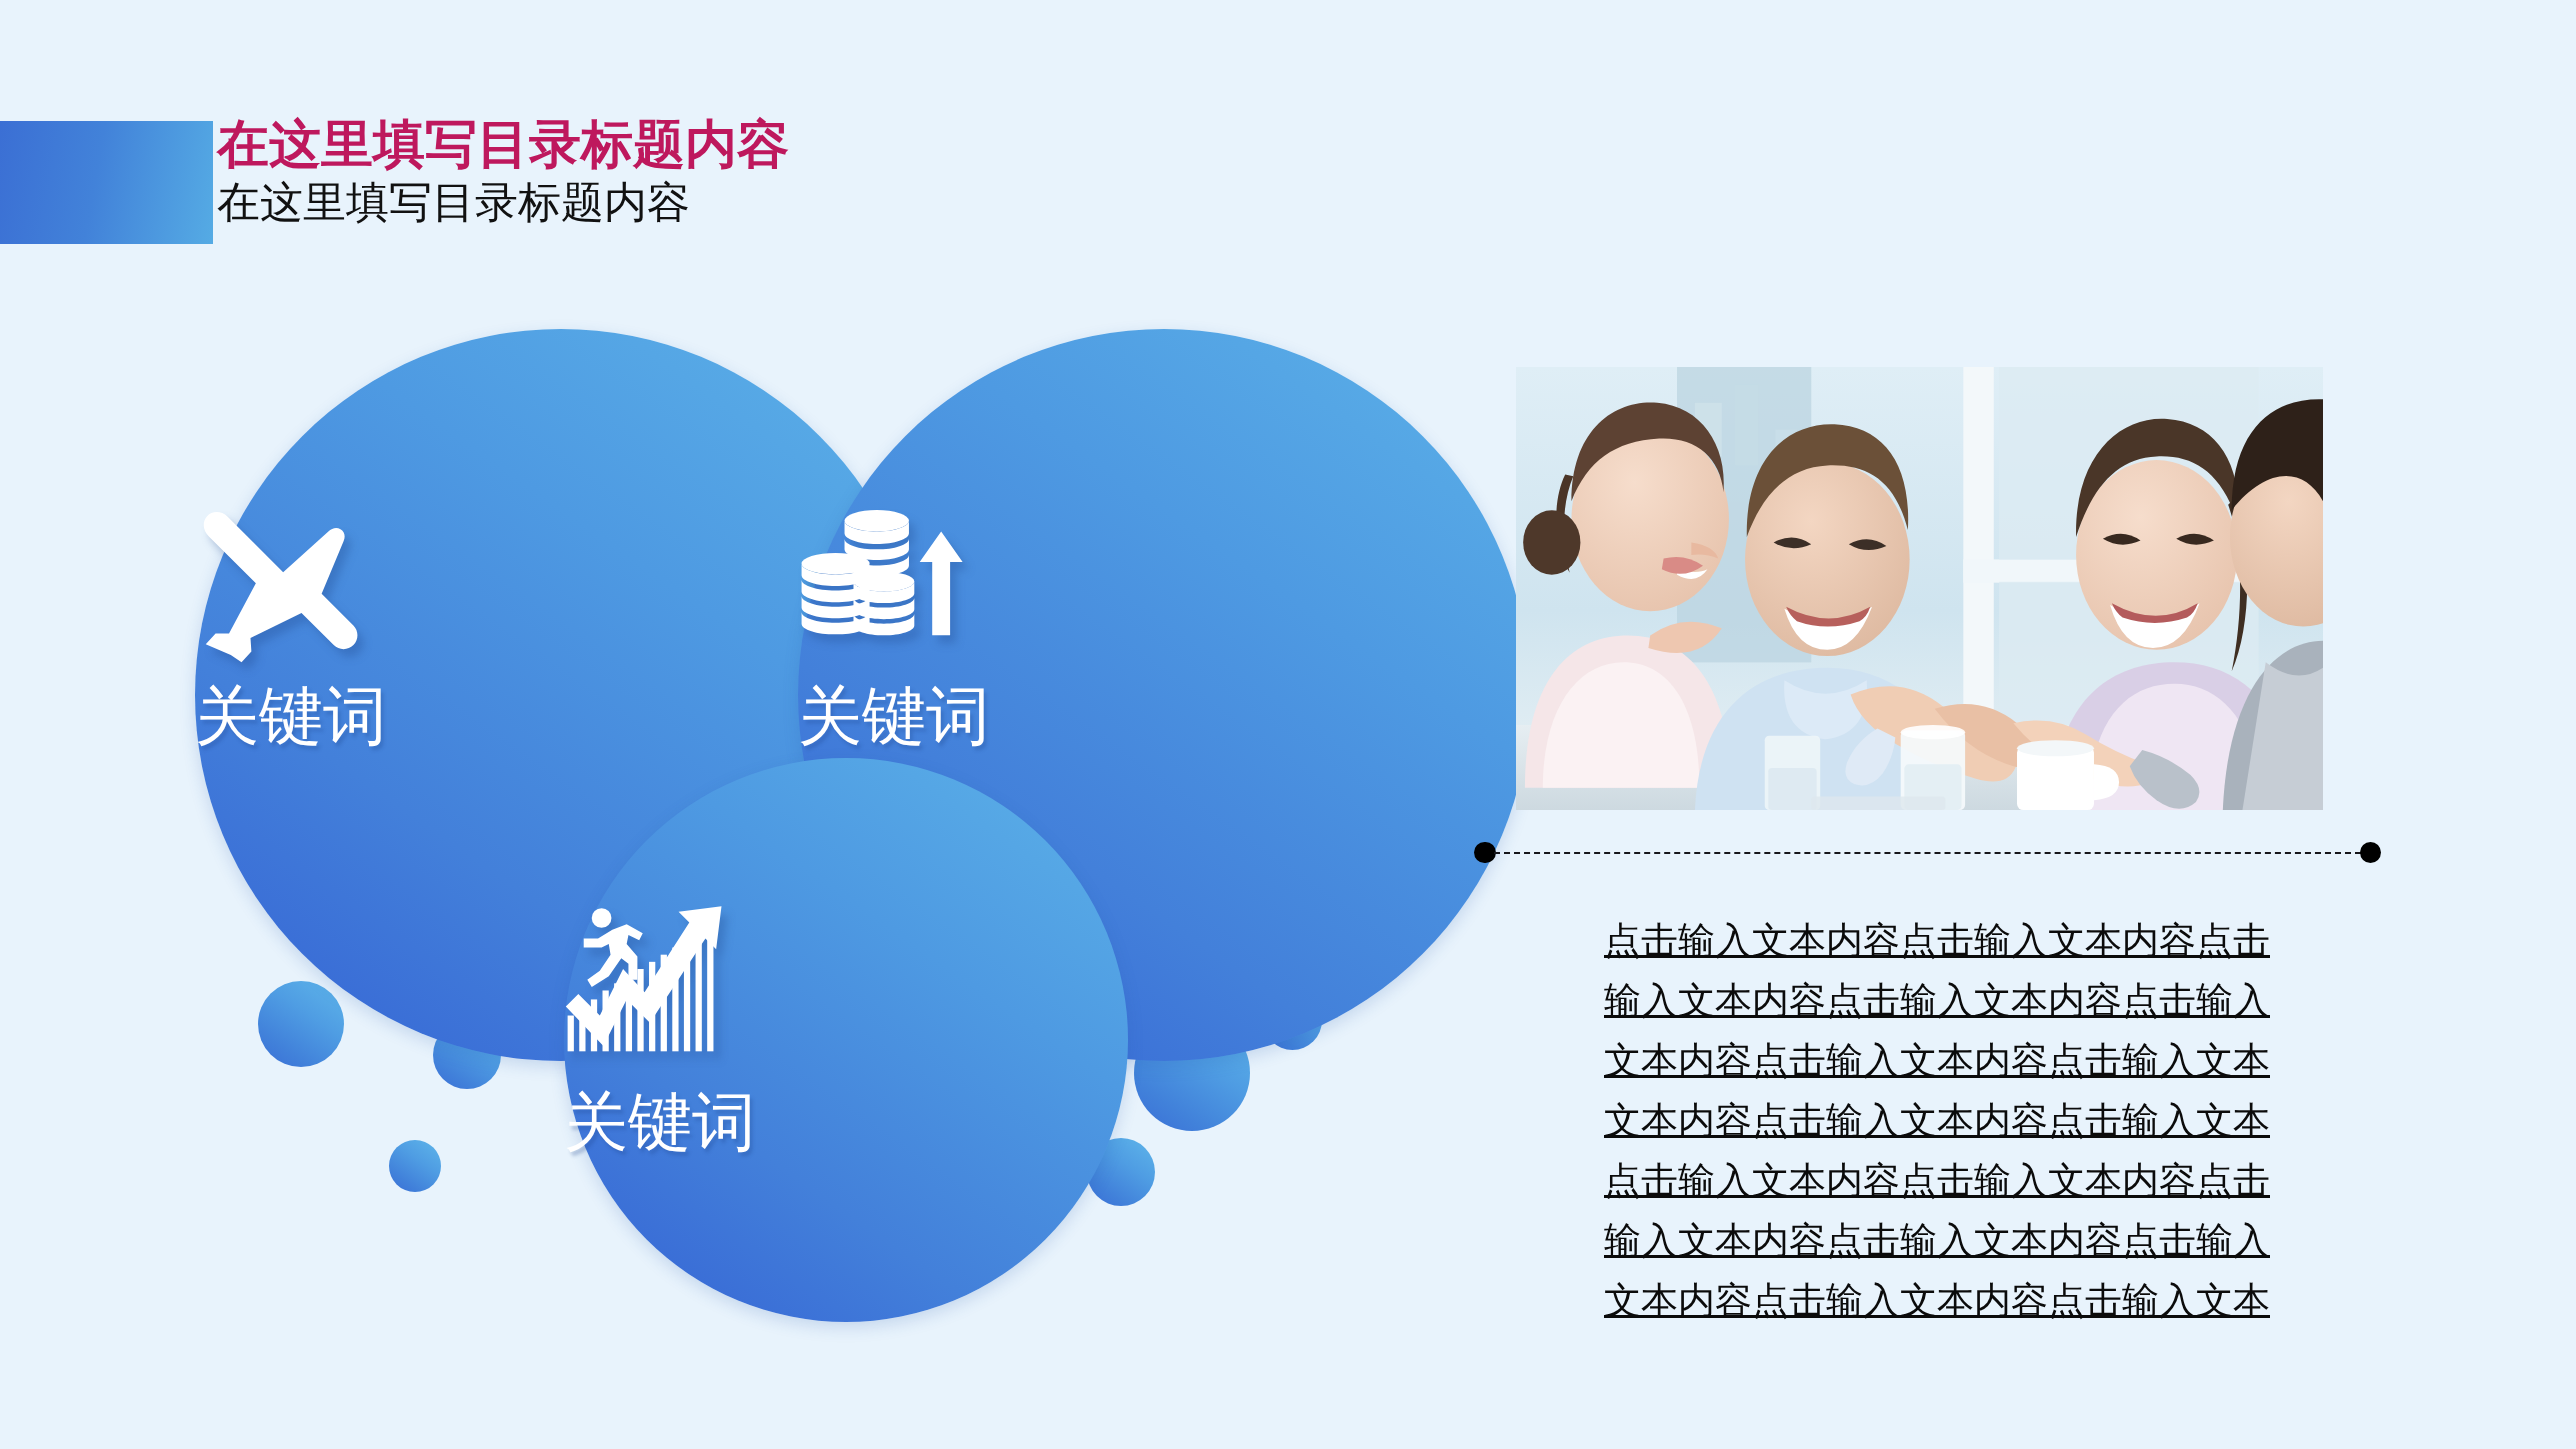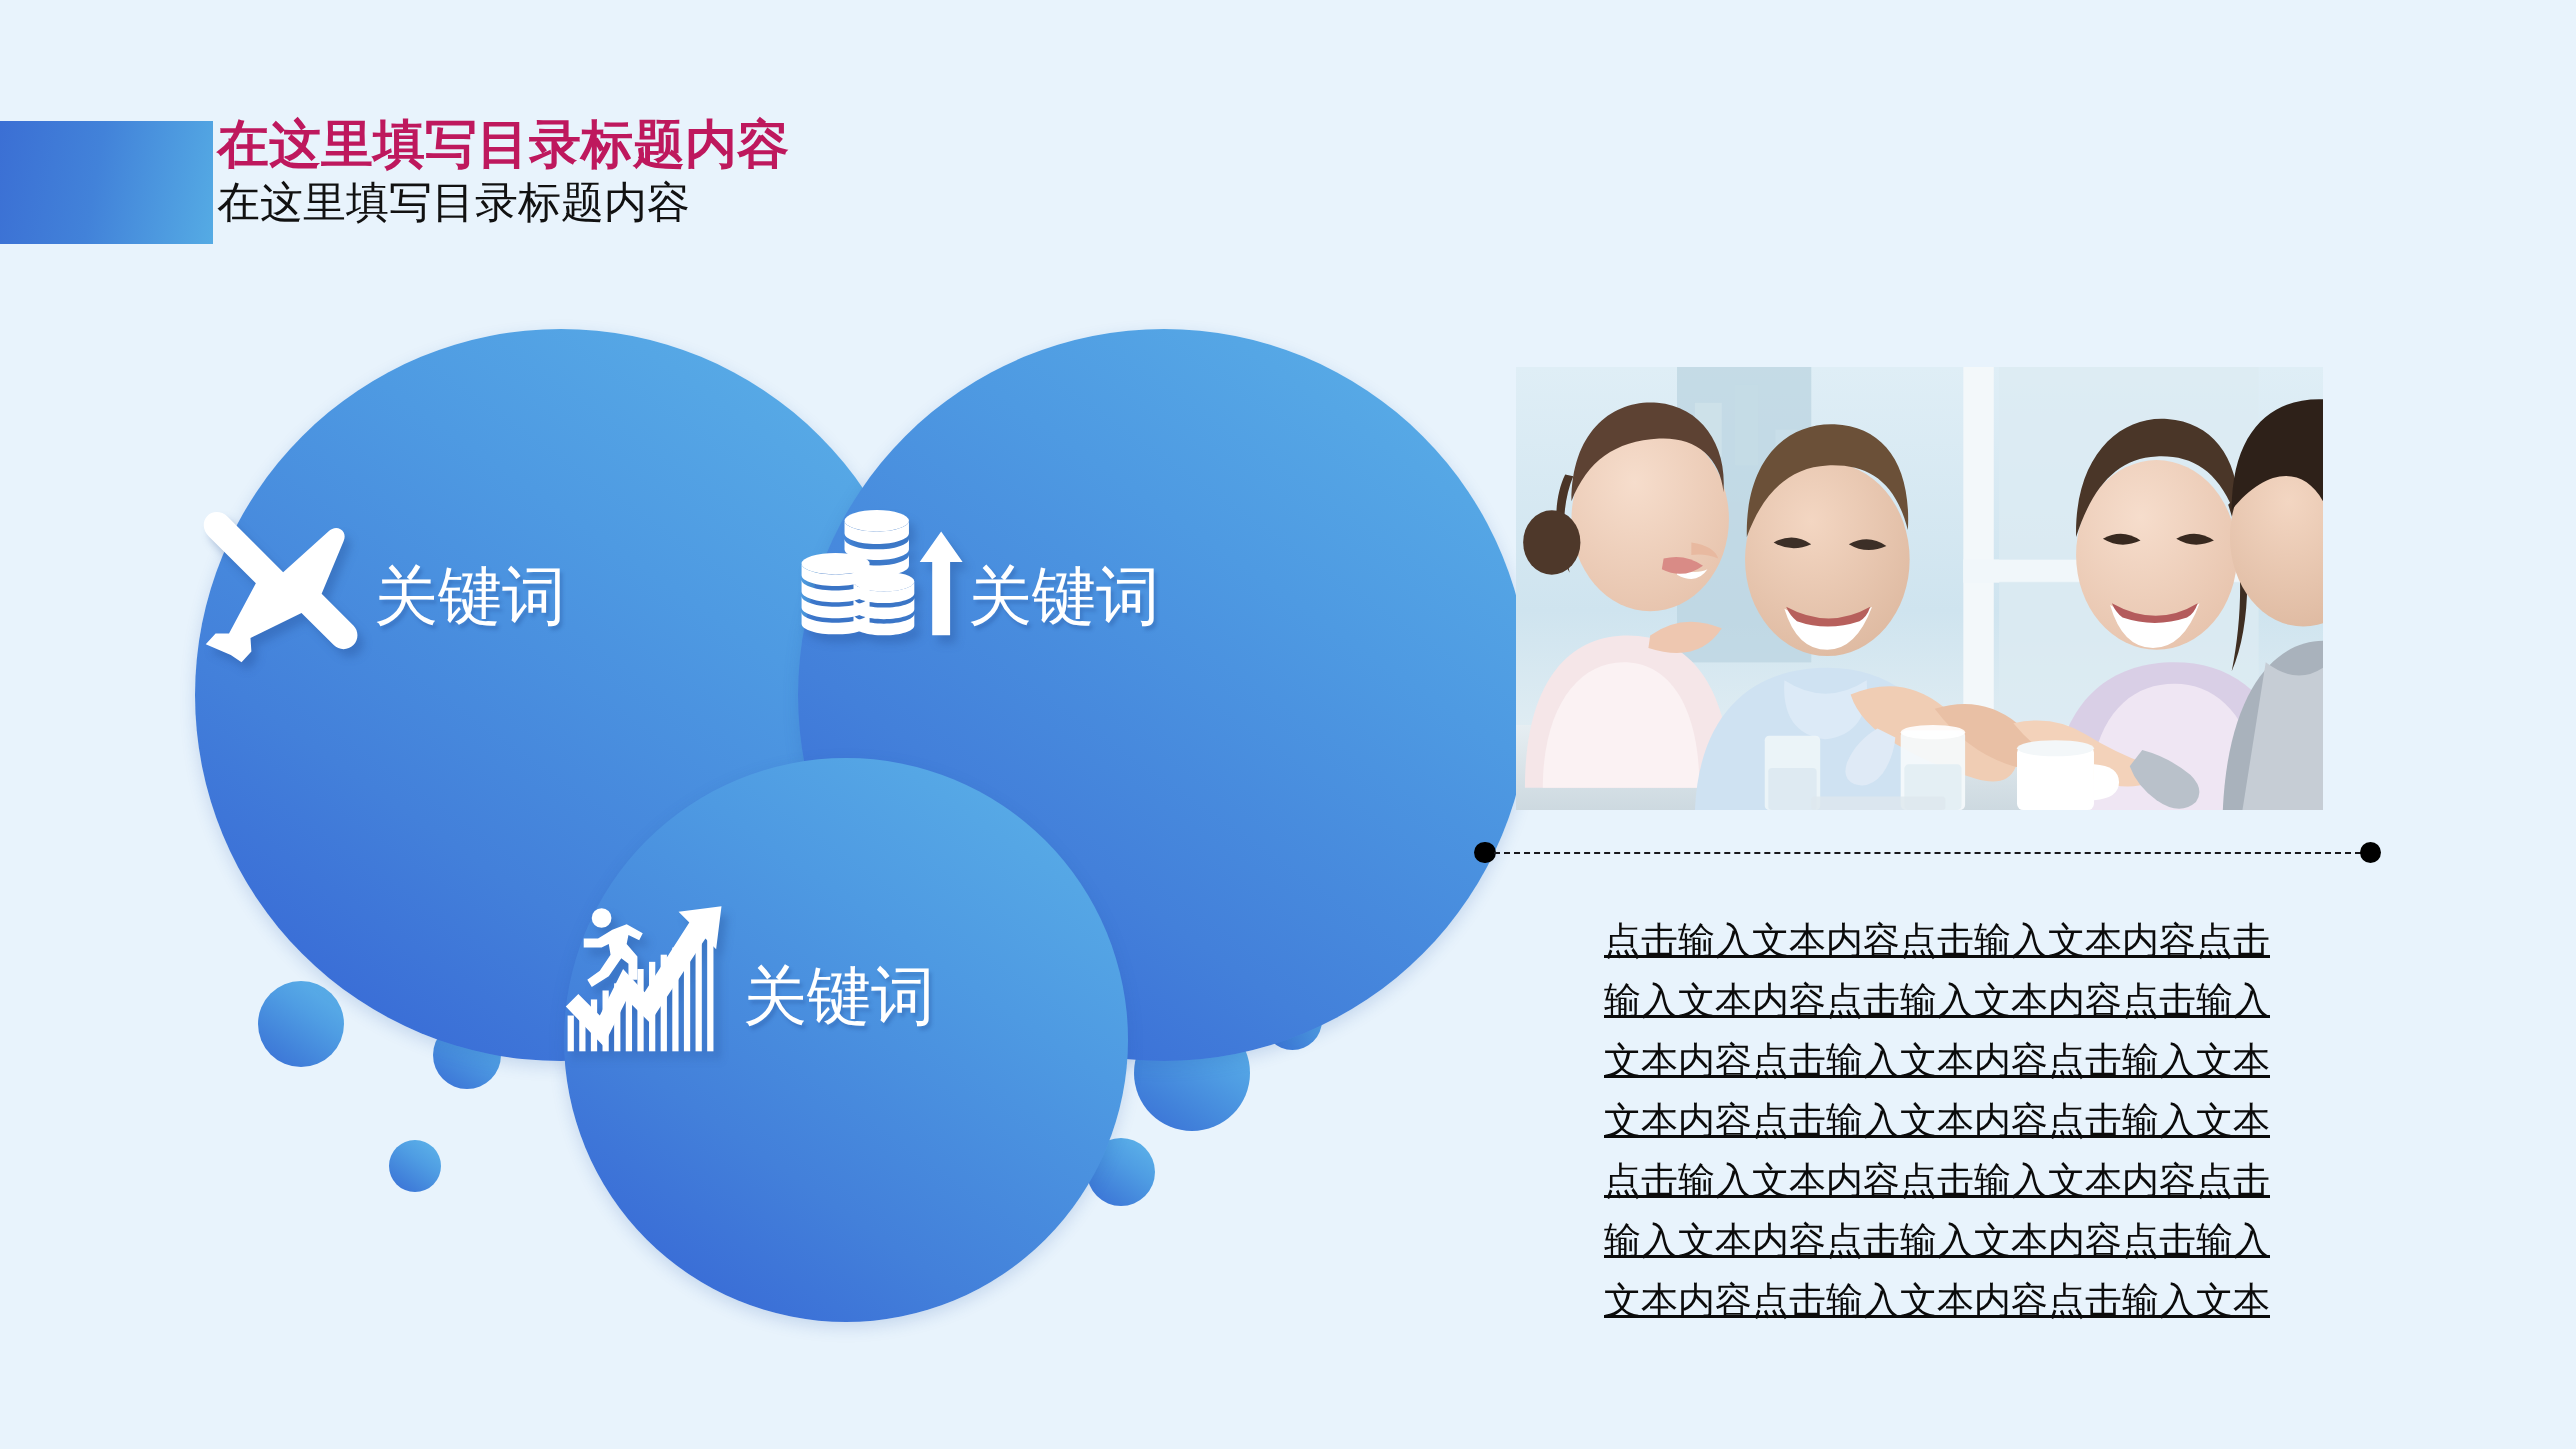"关键词" .keyword-circle .circle-inner { align-items: center -> none; flex-direction: row -> column }
